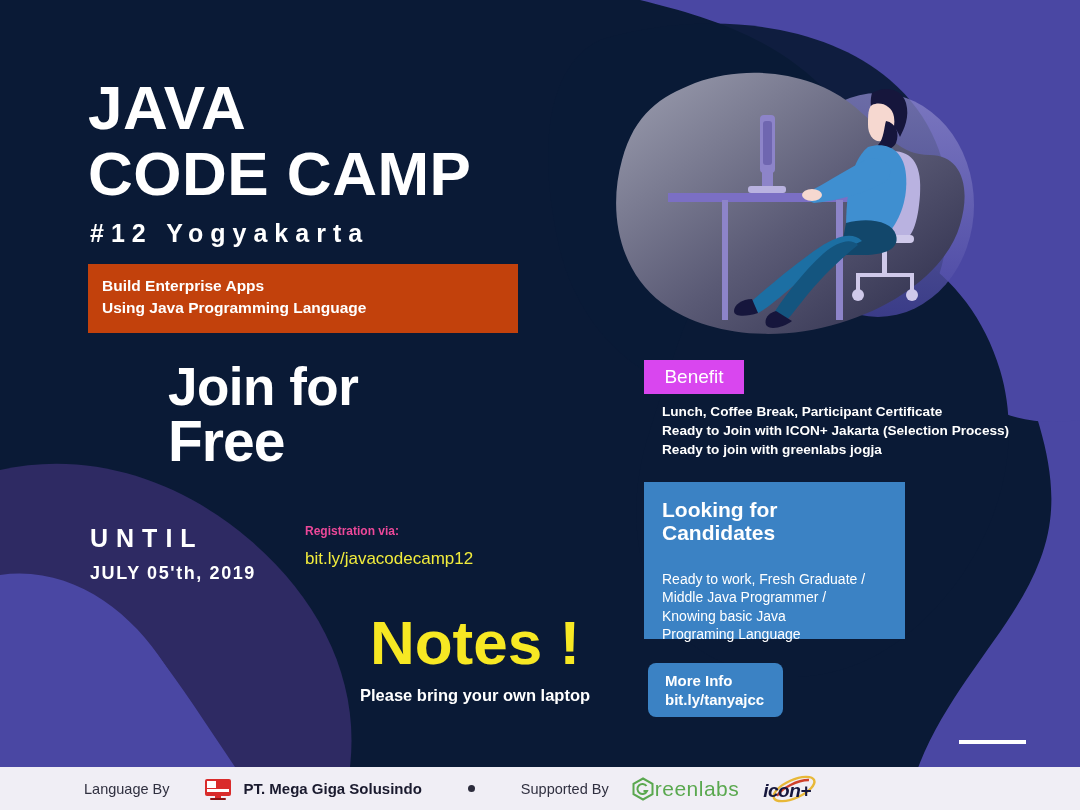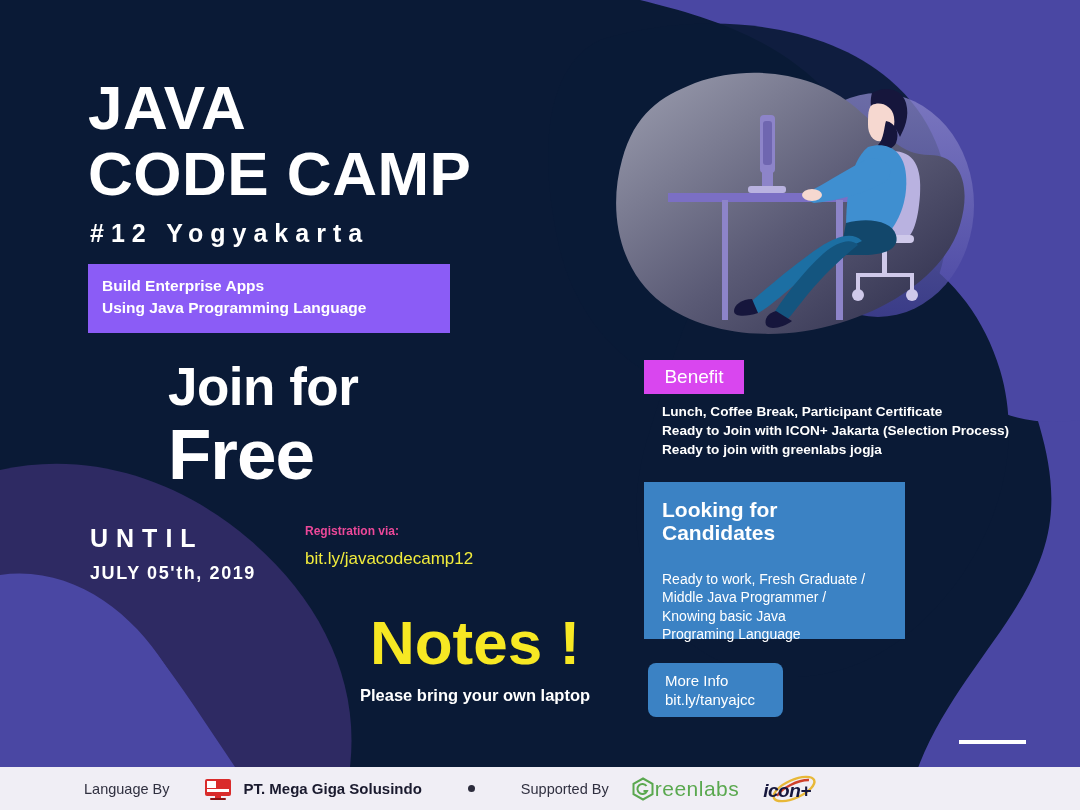"Build Enterprise Apps" .tagline-box { background: #8b5cf6 -> #c2410c; width: 362px -> 430px }
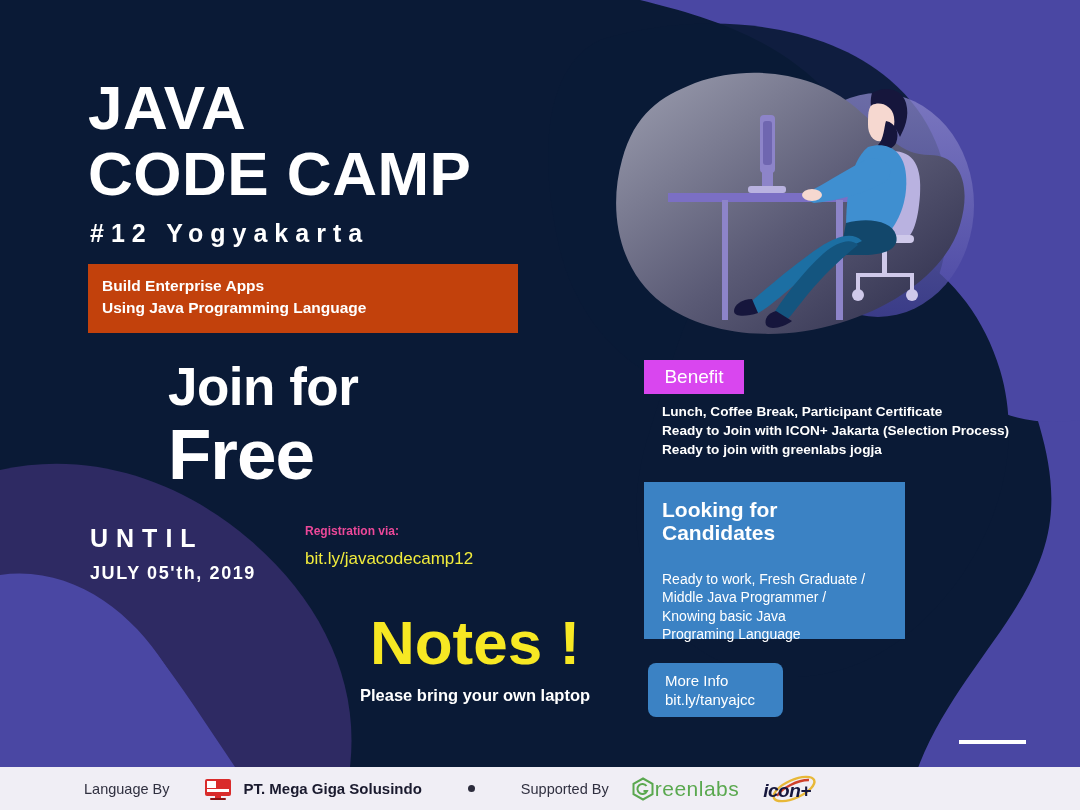"Free" .join-free { font-size: 71px -> 57px; margin-top: 6px -> none }
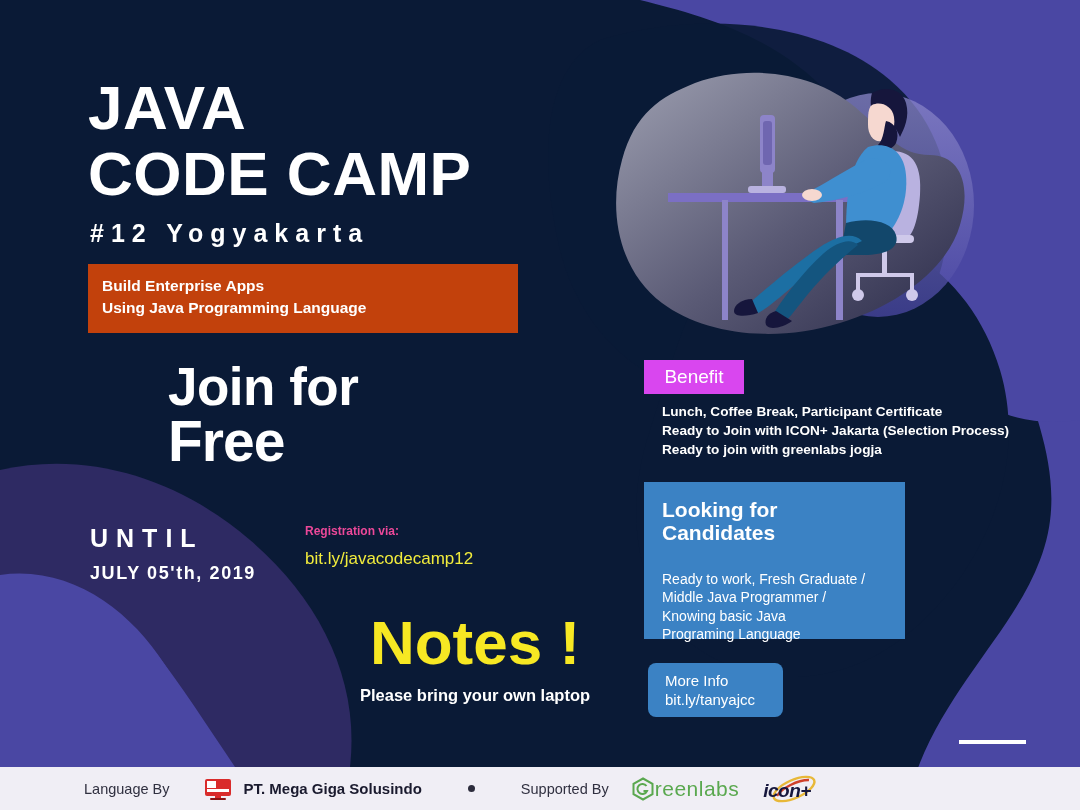"More Info" .moreinfo-line { font-weight: normal -> bold }
